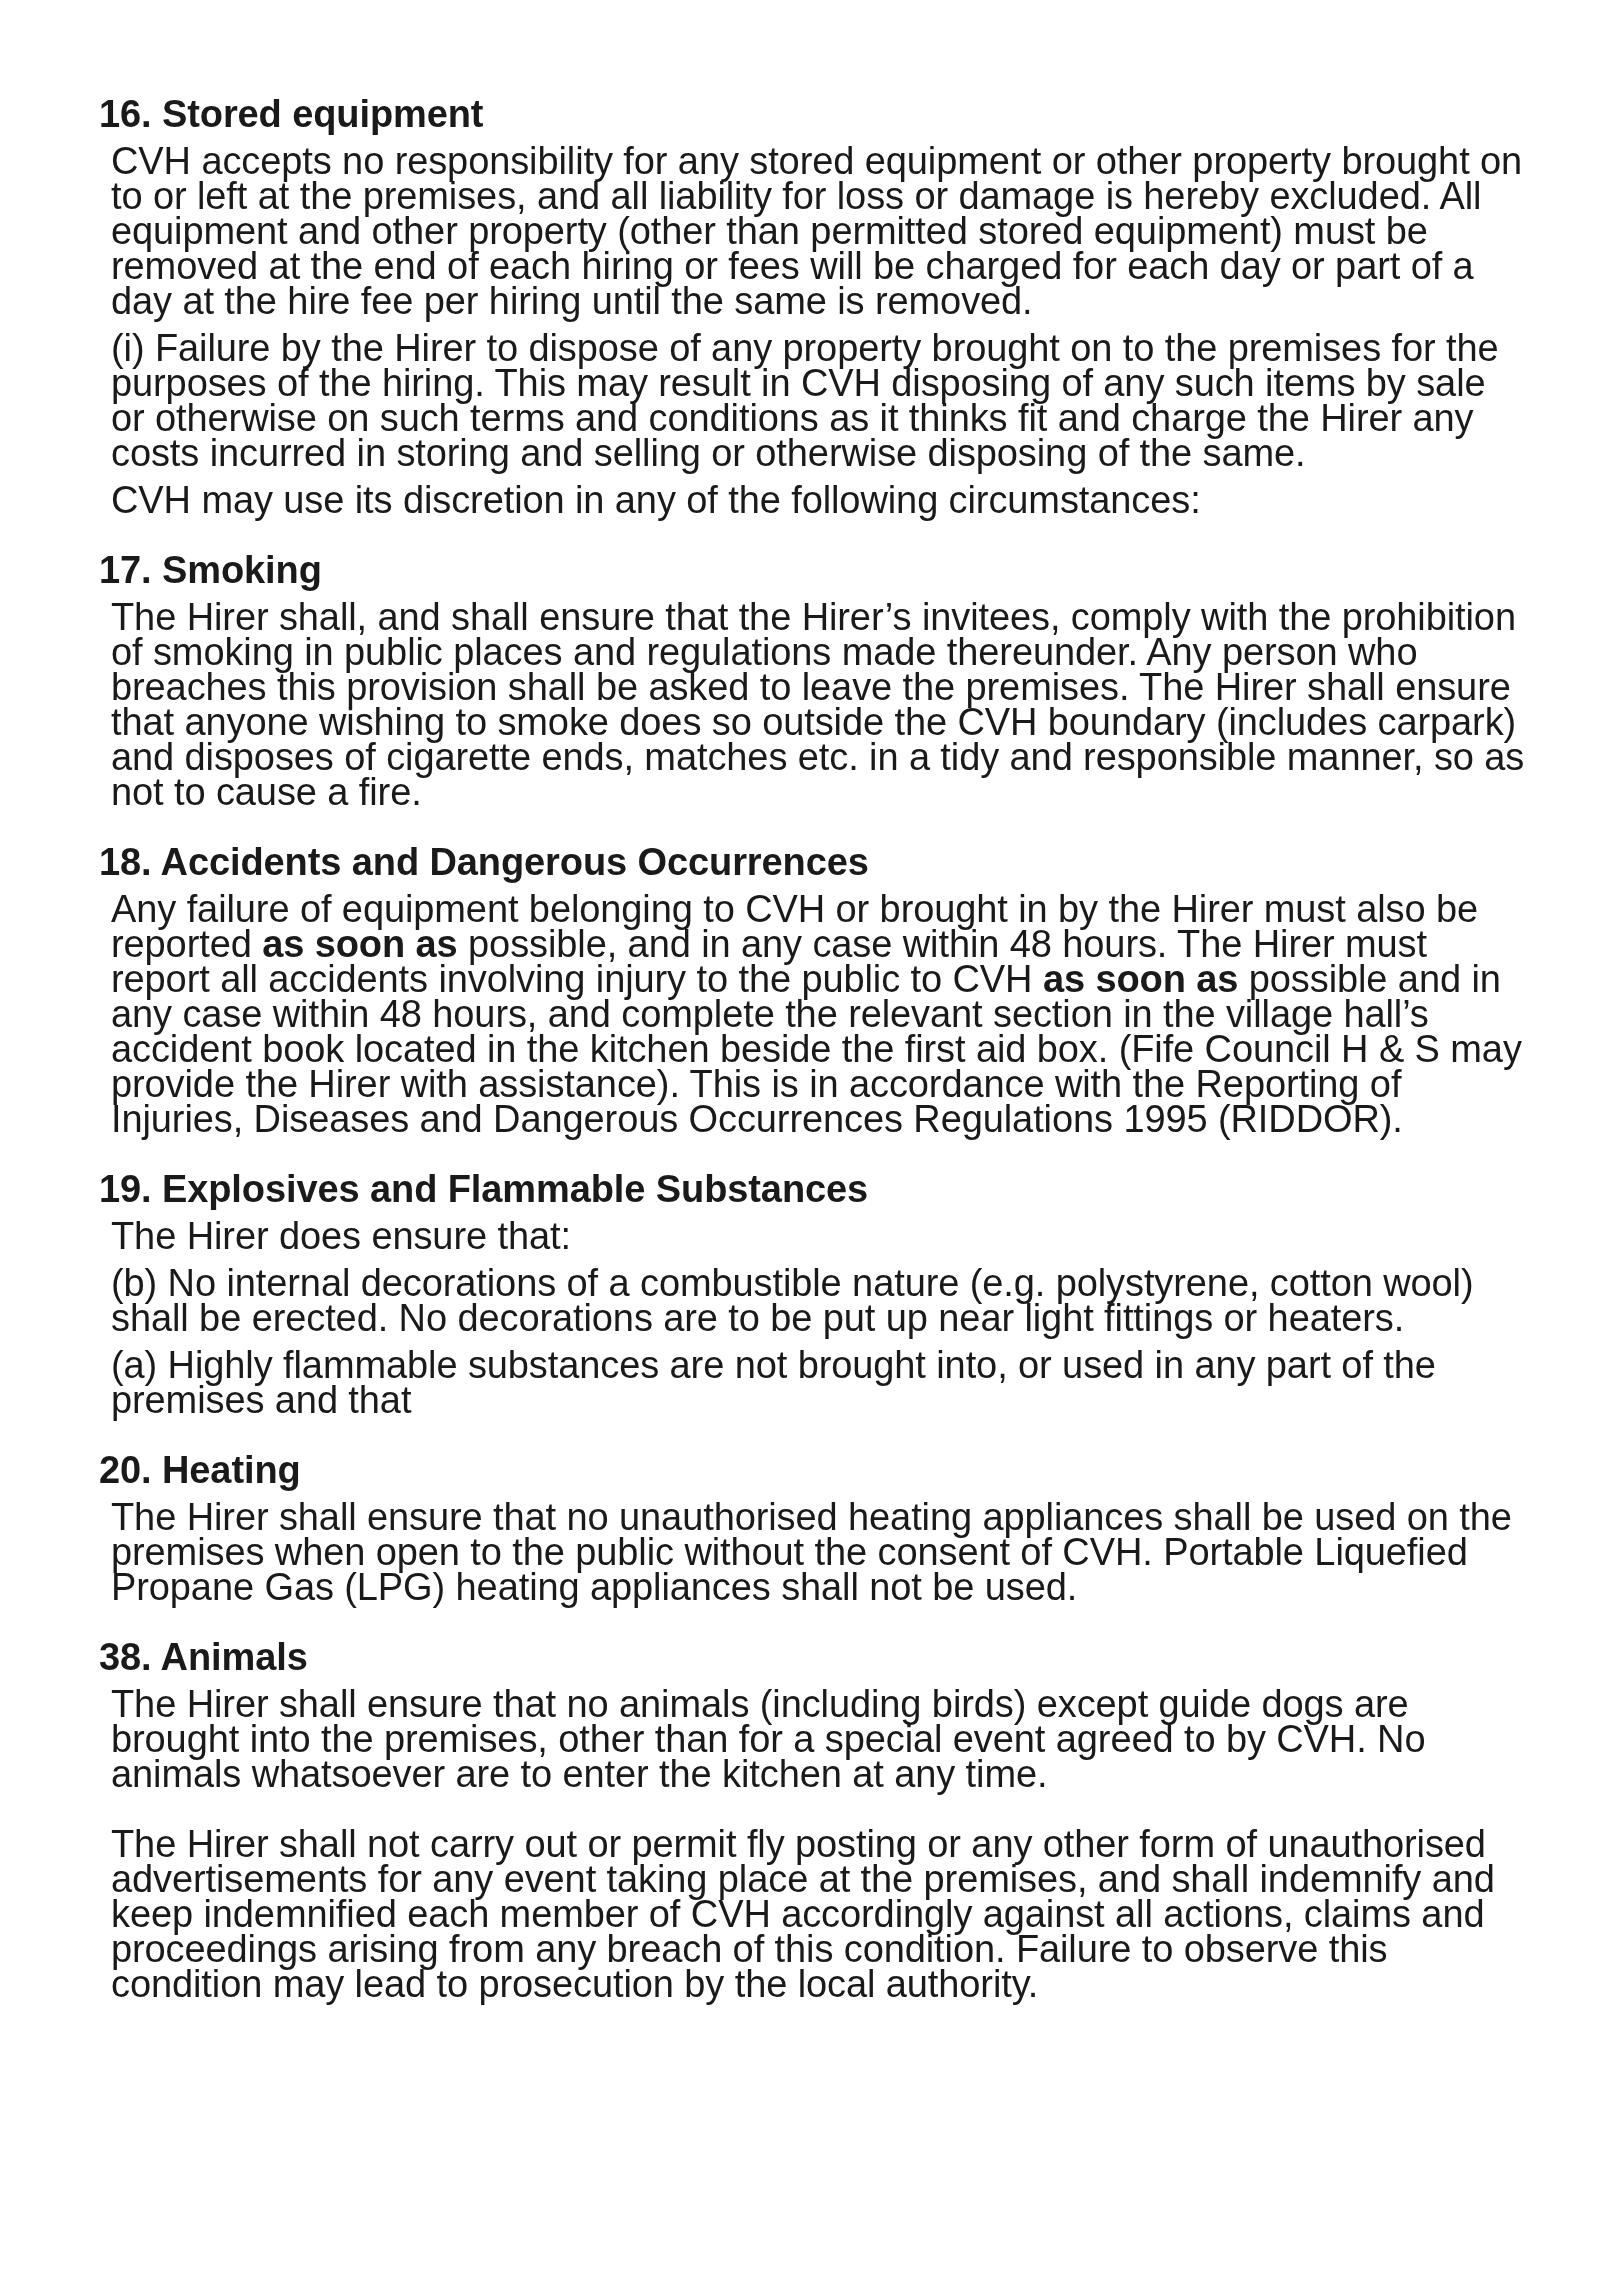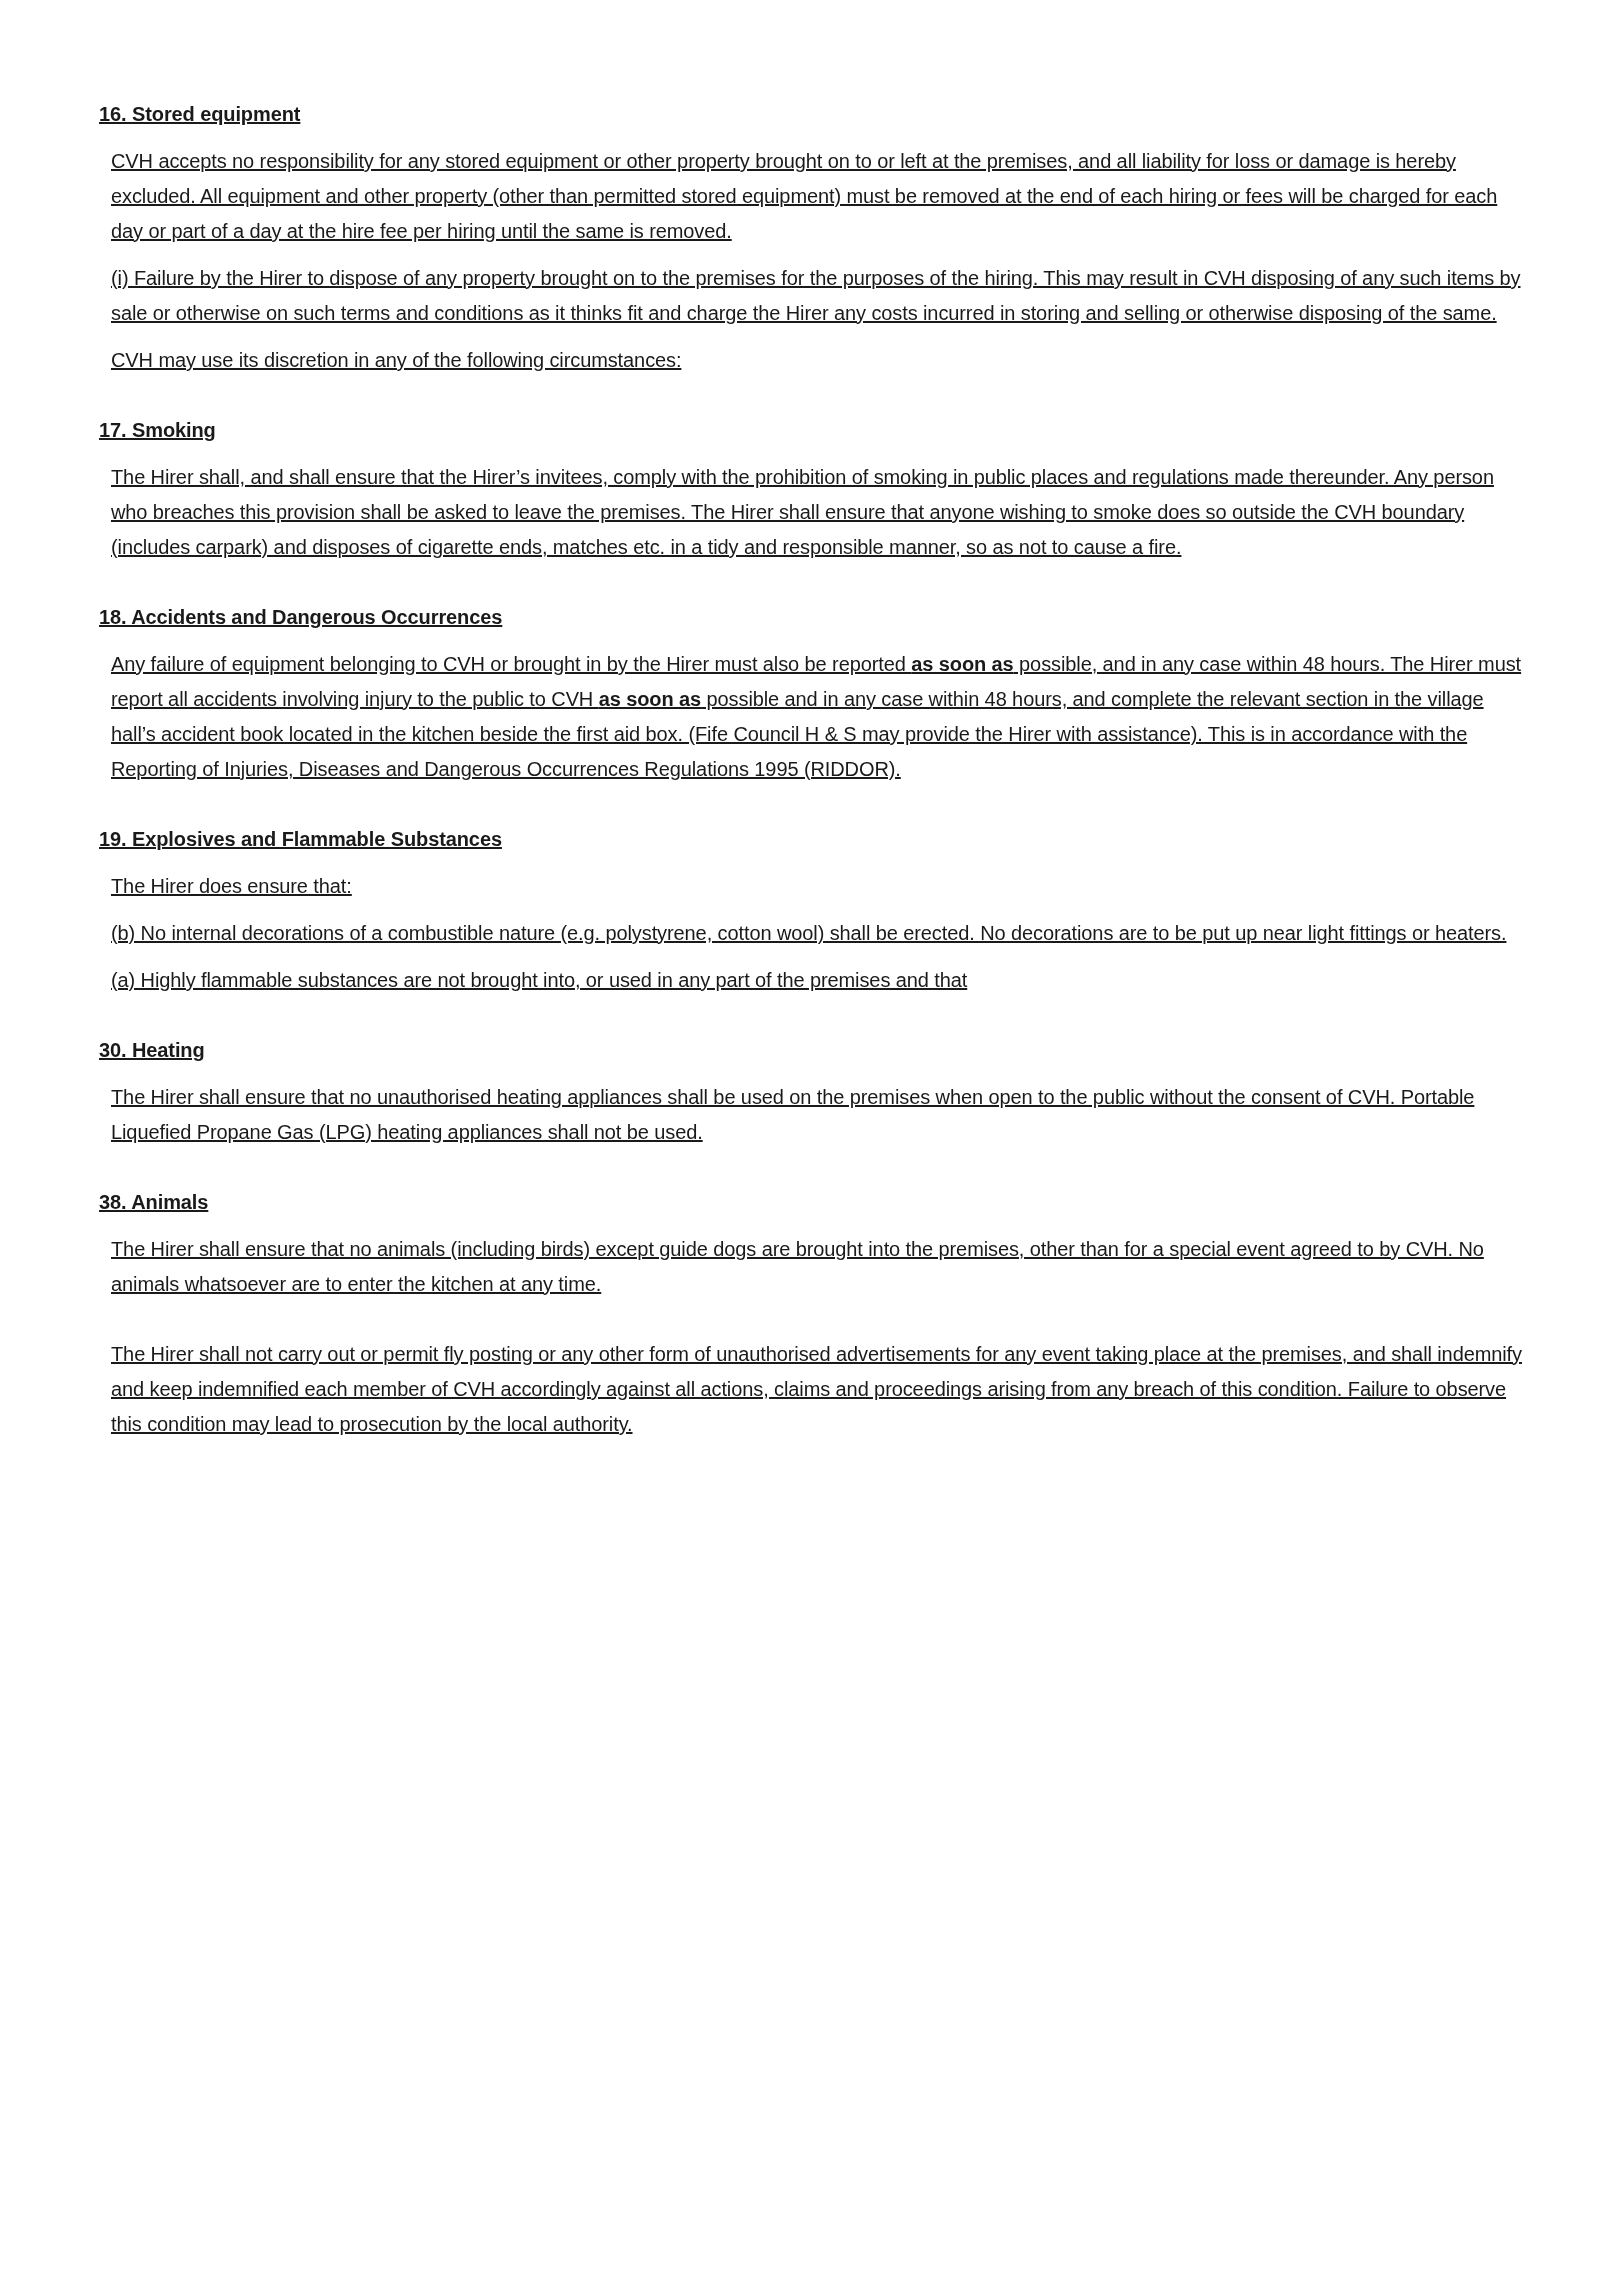"16. Stored equipment" .page { font-size: 20px -> 38px; text-decoration: underline -> none }
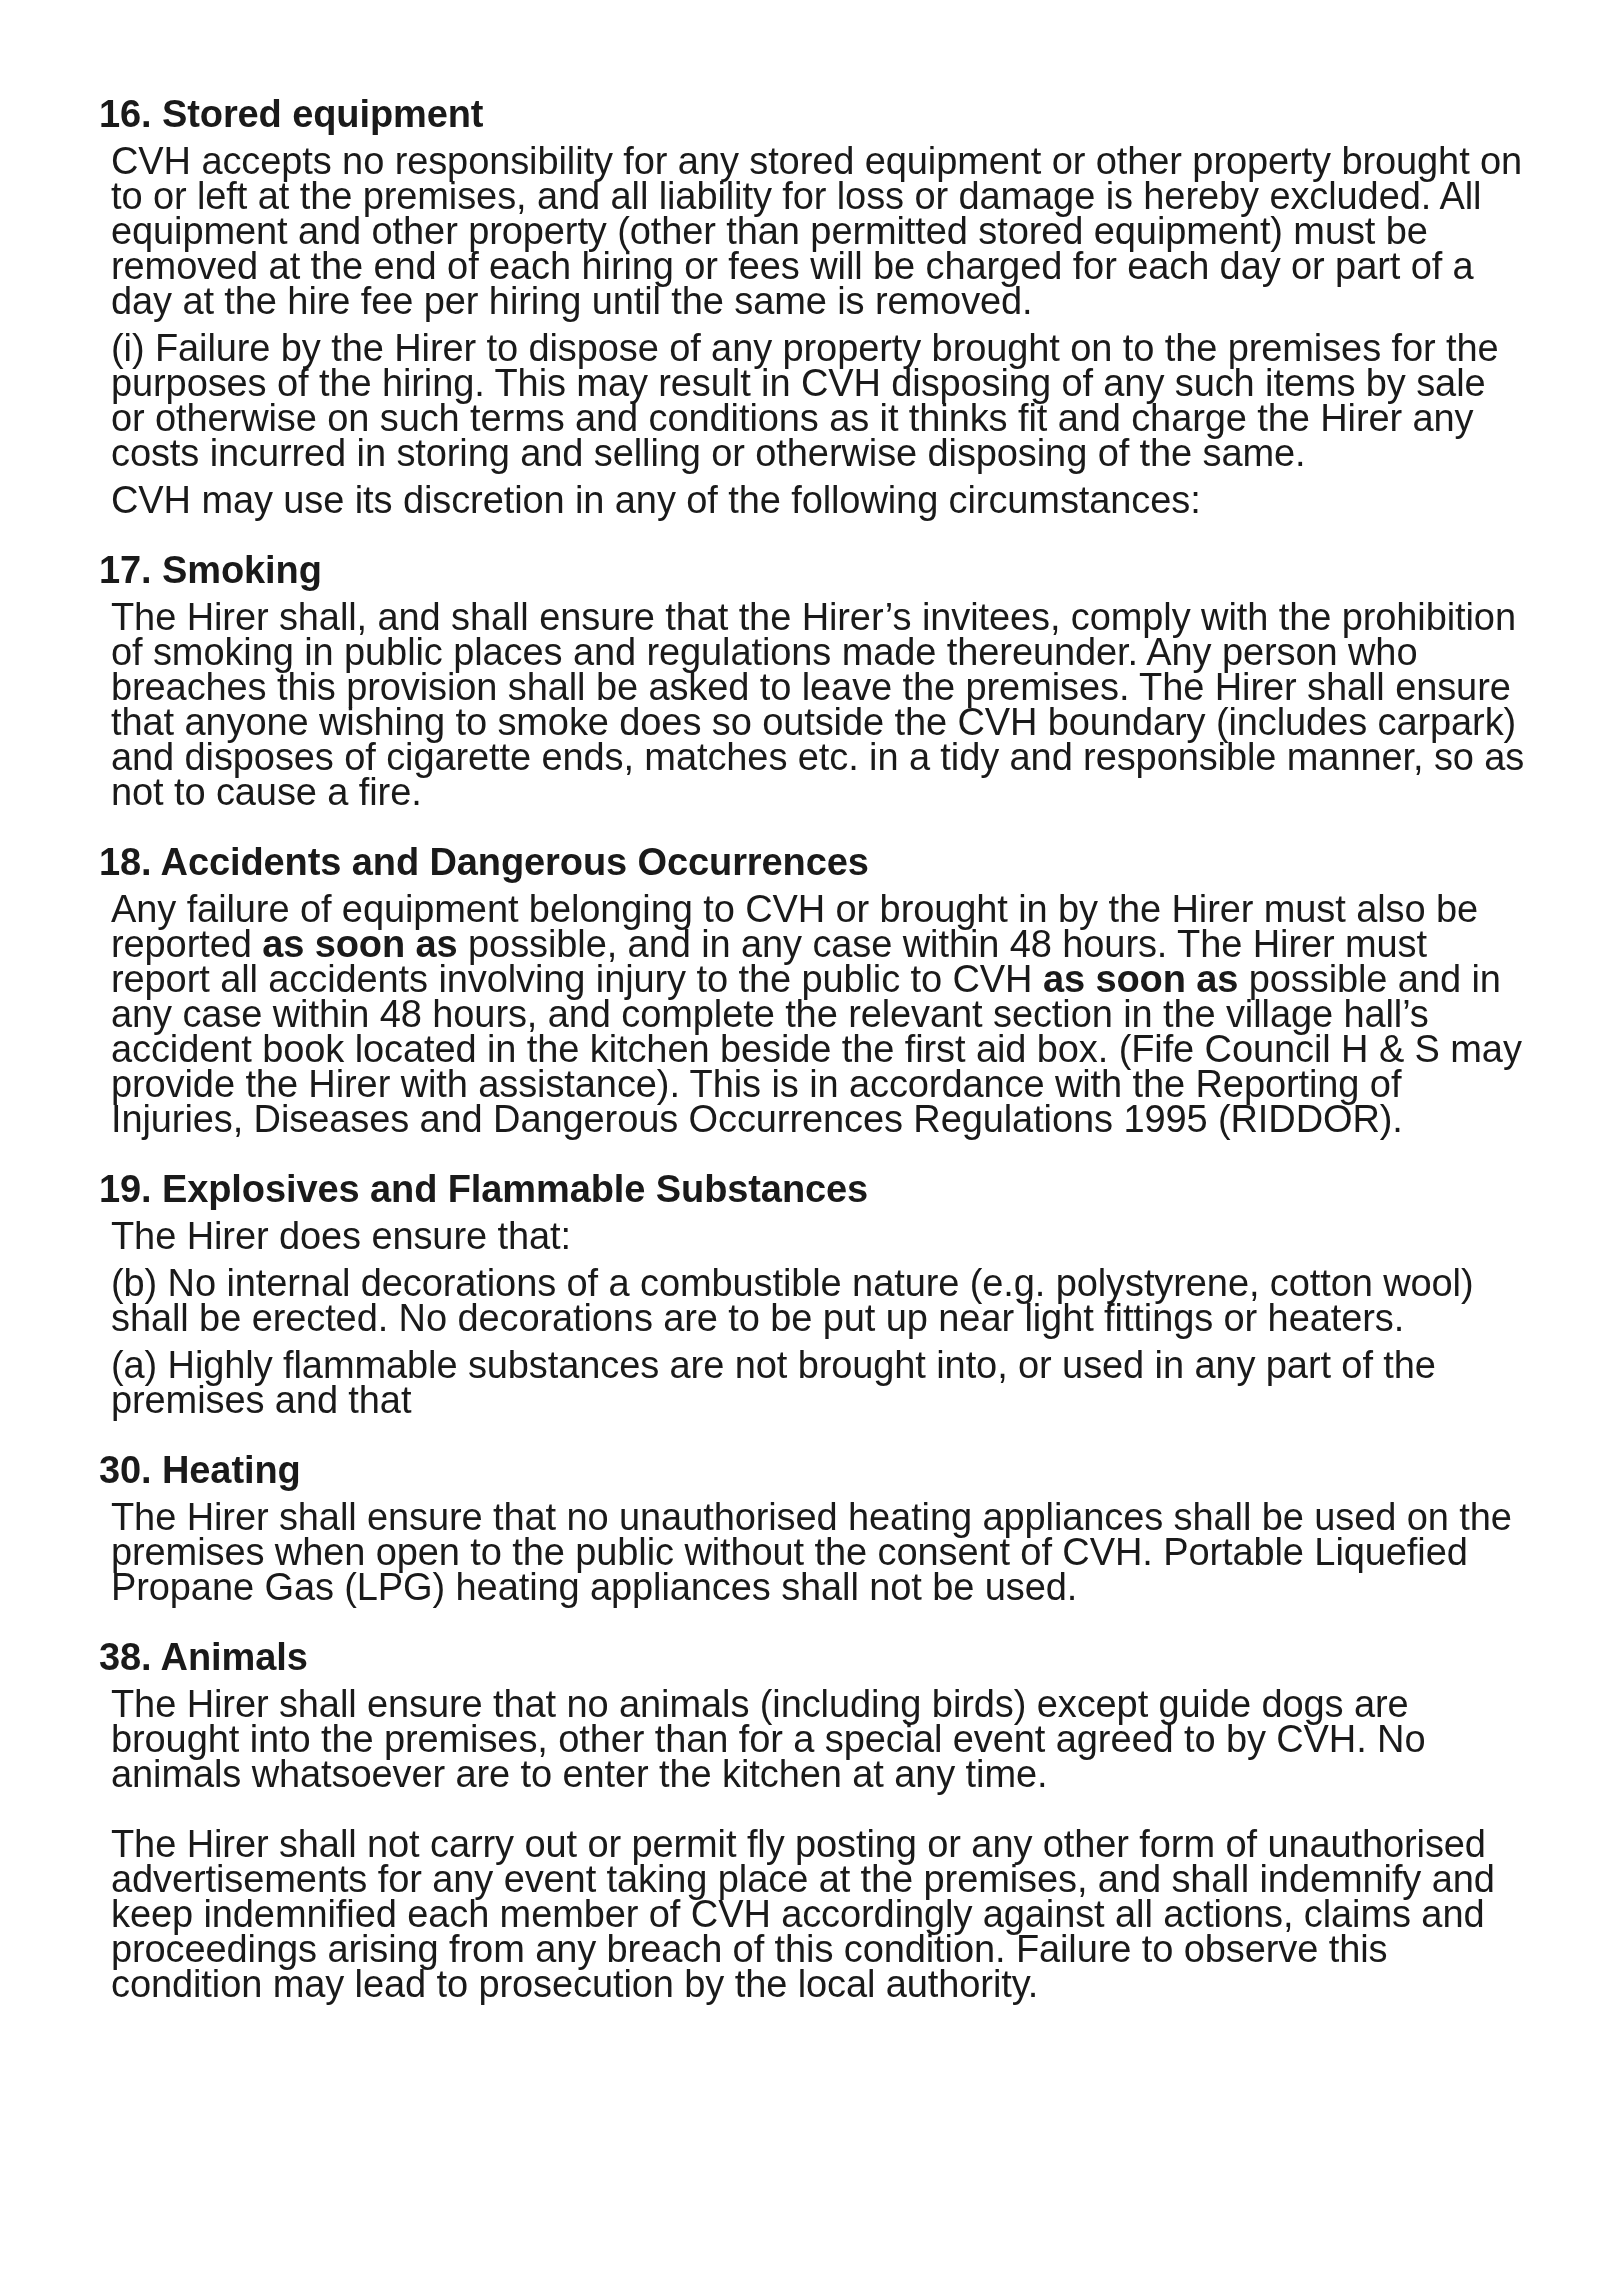"30. Heating" p.section-title { text: 30 -> 20 }
